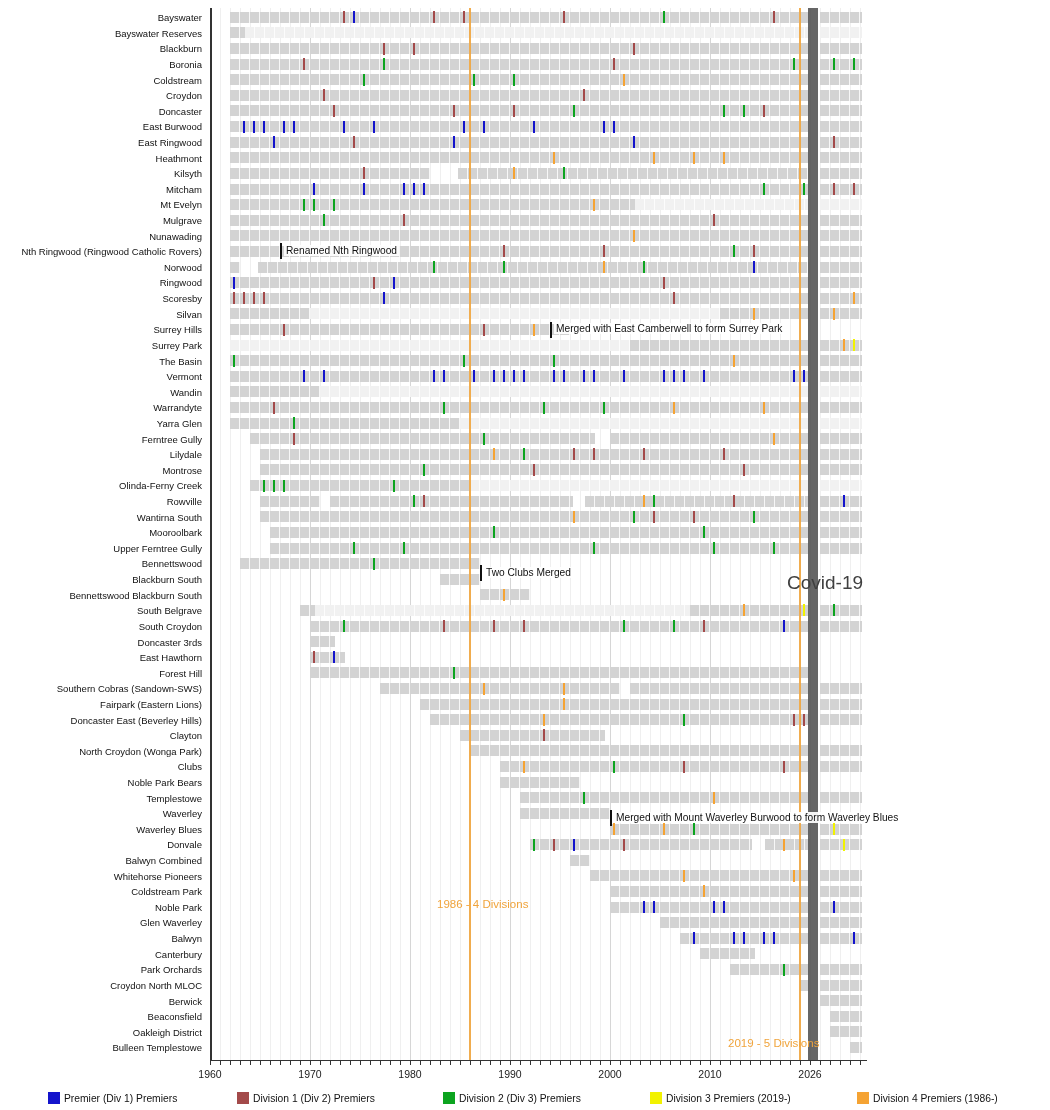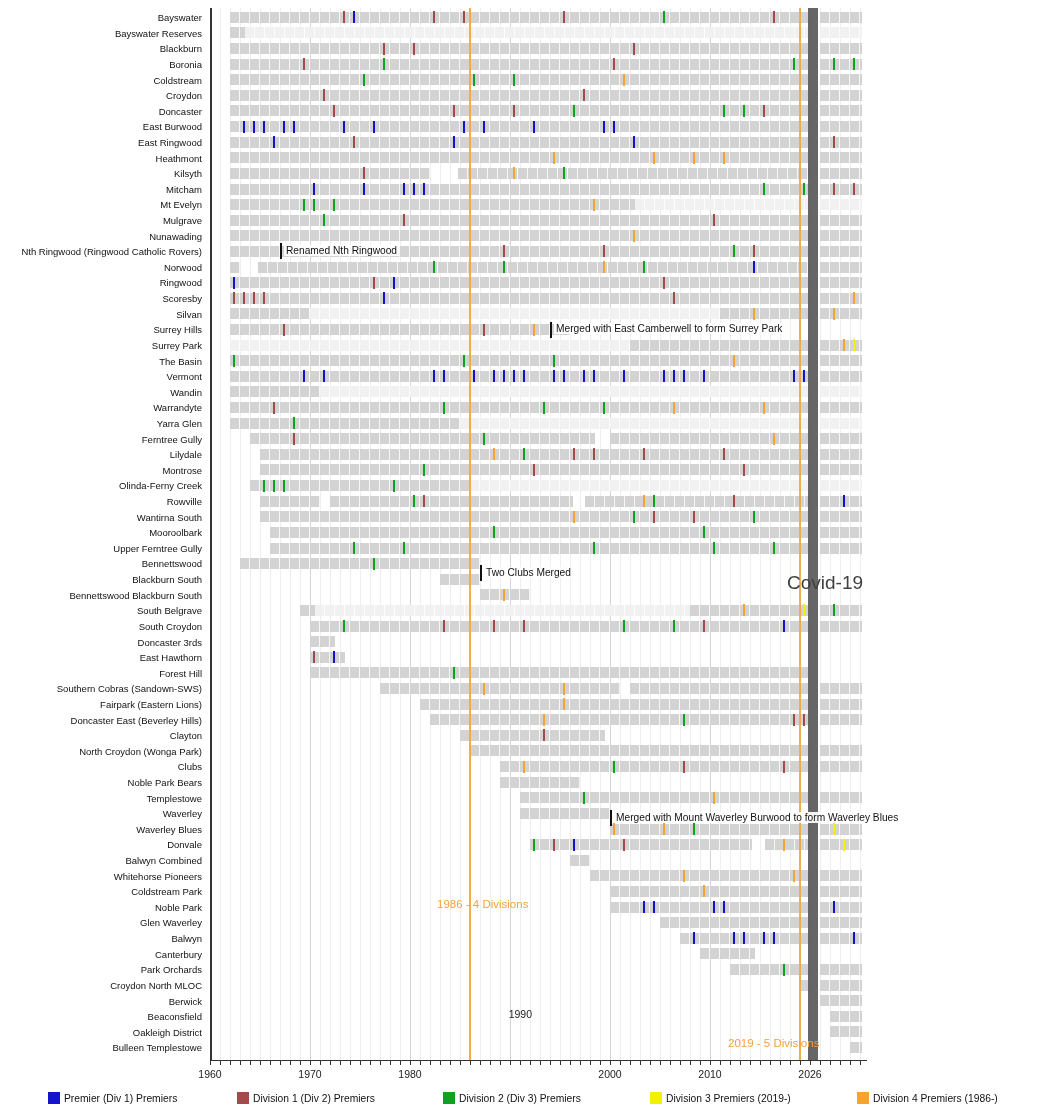"1990" div.xtick-label { text-align: right -> none; top: 1008px -> 1068px }
